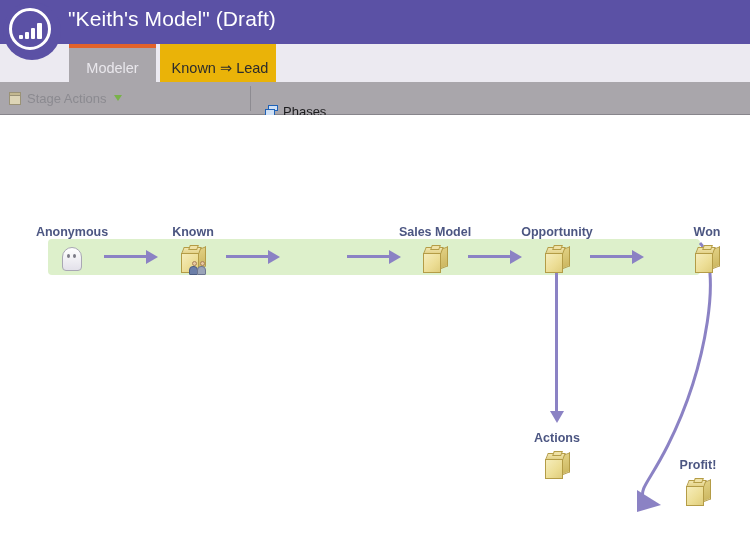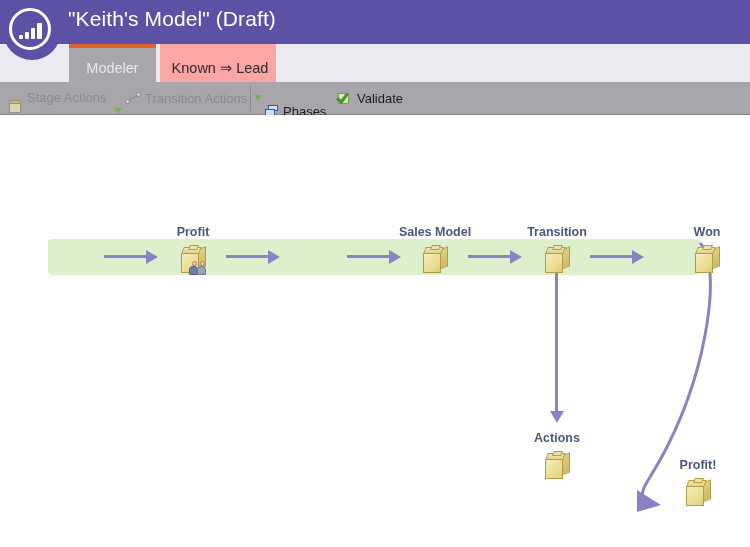"Known ⇒ Lead" .tab-known-lead { background: #fca5a5 -> #eab308 }
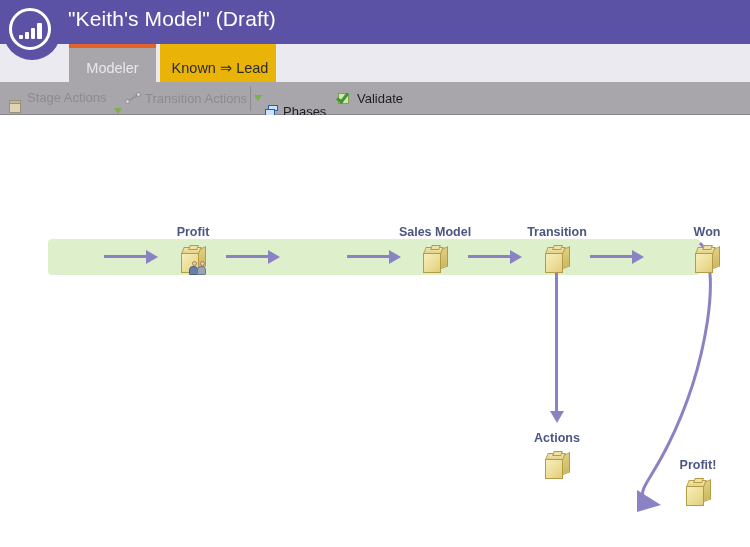"Stage Actions" div.tb-item { align-items: flex-end -> none }
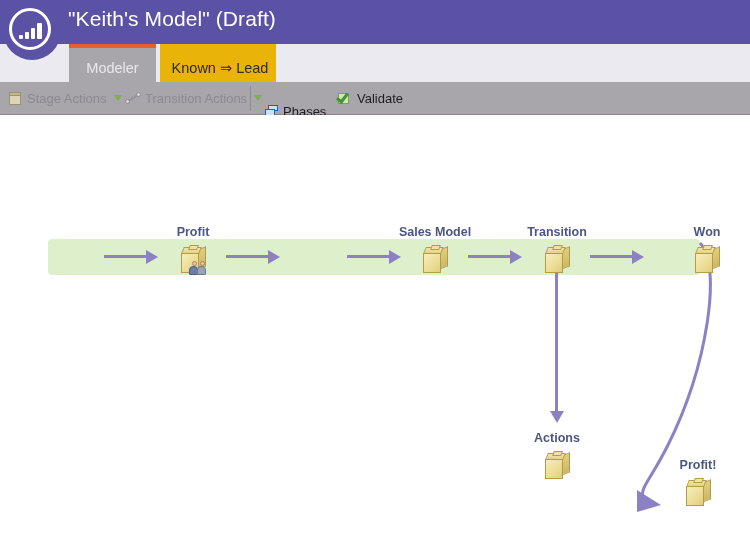"Transition Actions" div.tb-item { html: <div> <span> <span></span> <span></span> <span></span> </span> <span>Transition Actions</span> <span></span> </div> -> none }
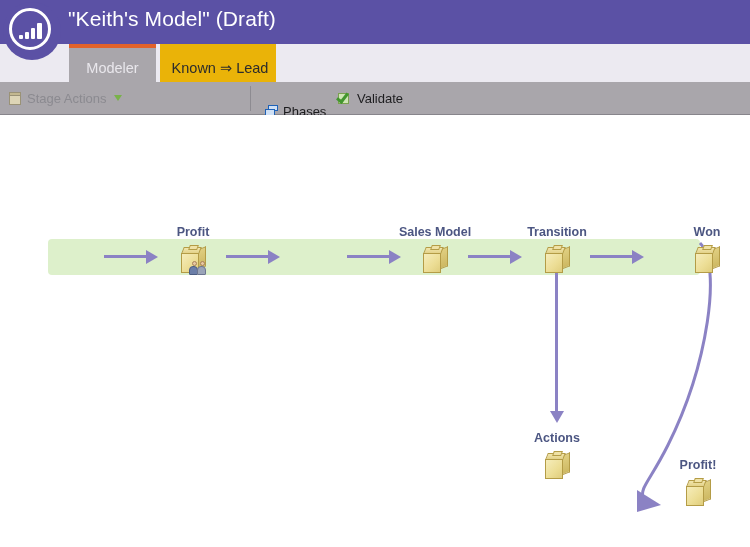"Validate" div.tb-item { html: <div> <span> <span></span> <span></span> </span> <span>Validate</span> </div> -> none }
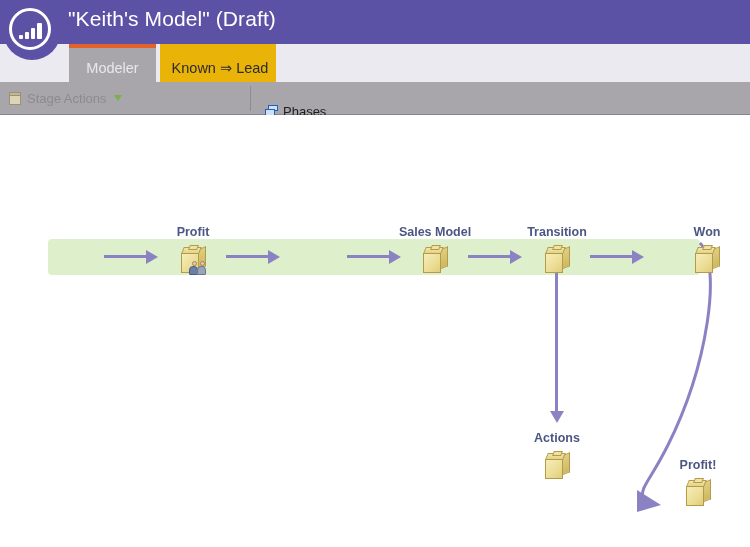"Anonymous" div.node { html: none -> <div> <div>Anonymous</div> <div> <span></span> <span></span> <span></span> </div> </div> }
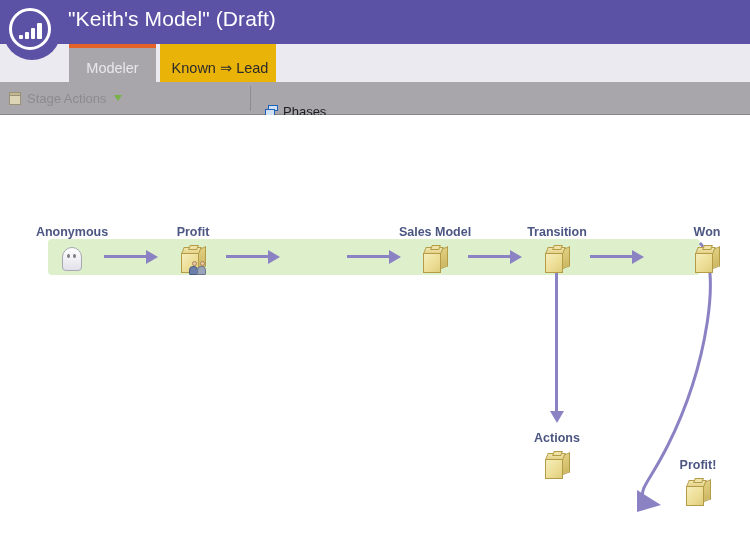"Profit" div.node-label { text: Profit -> Known }
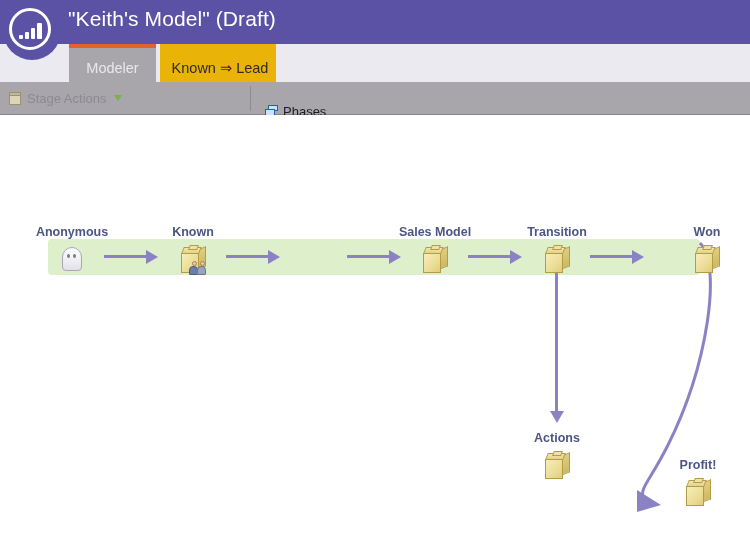"Transition" div.node-label { text: Transition -> Opportunity }
